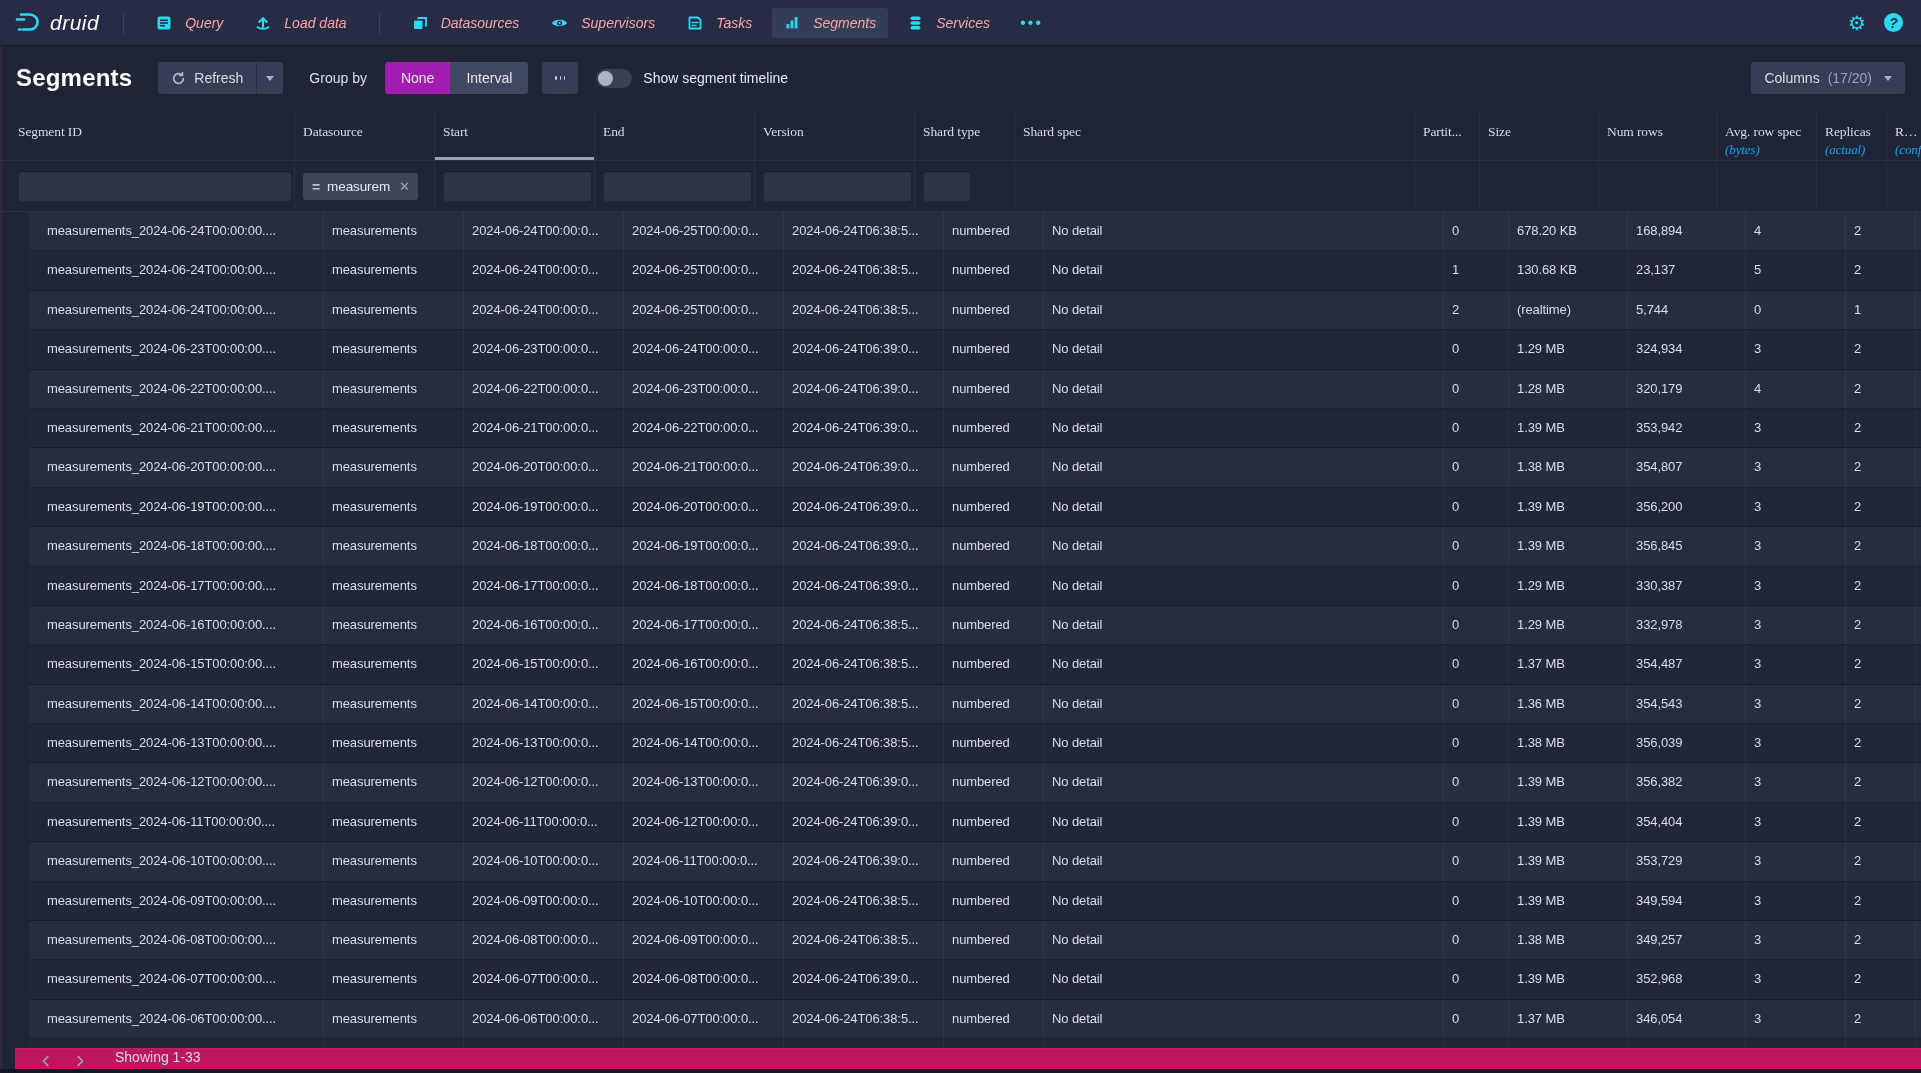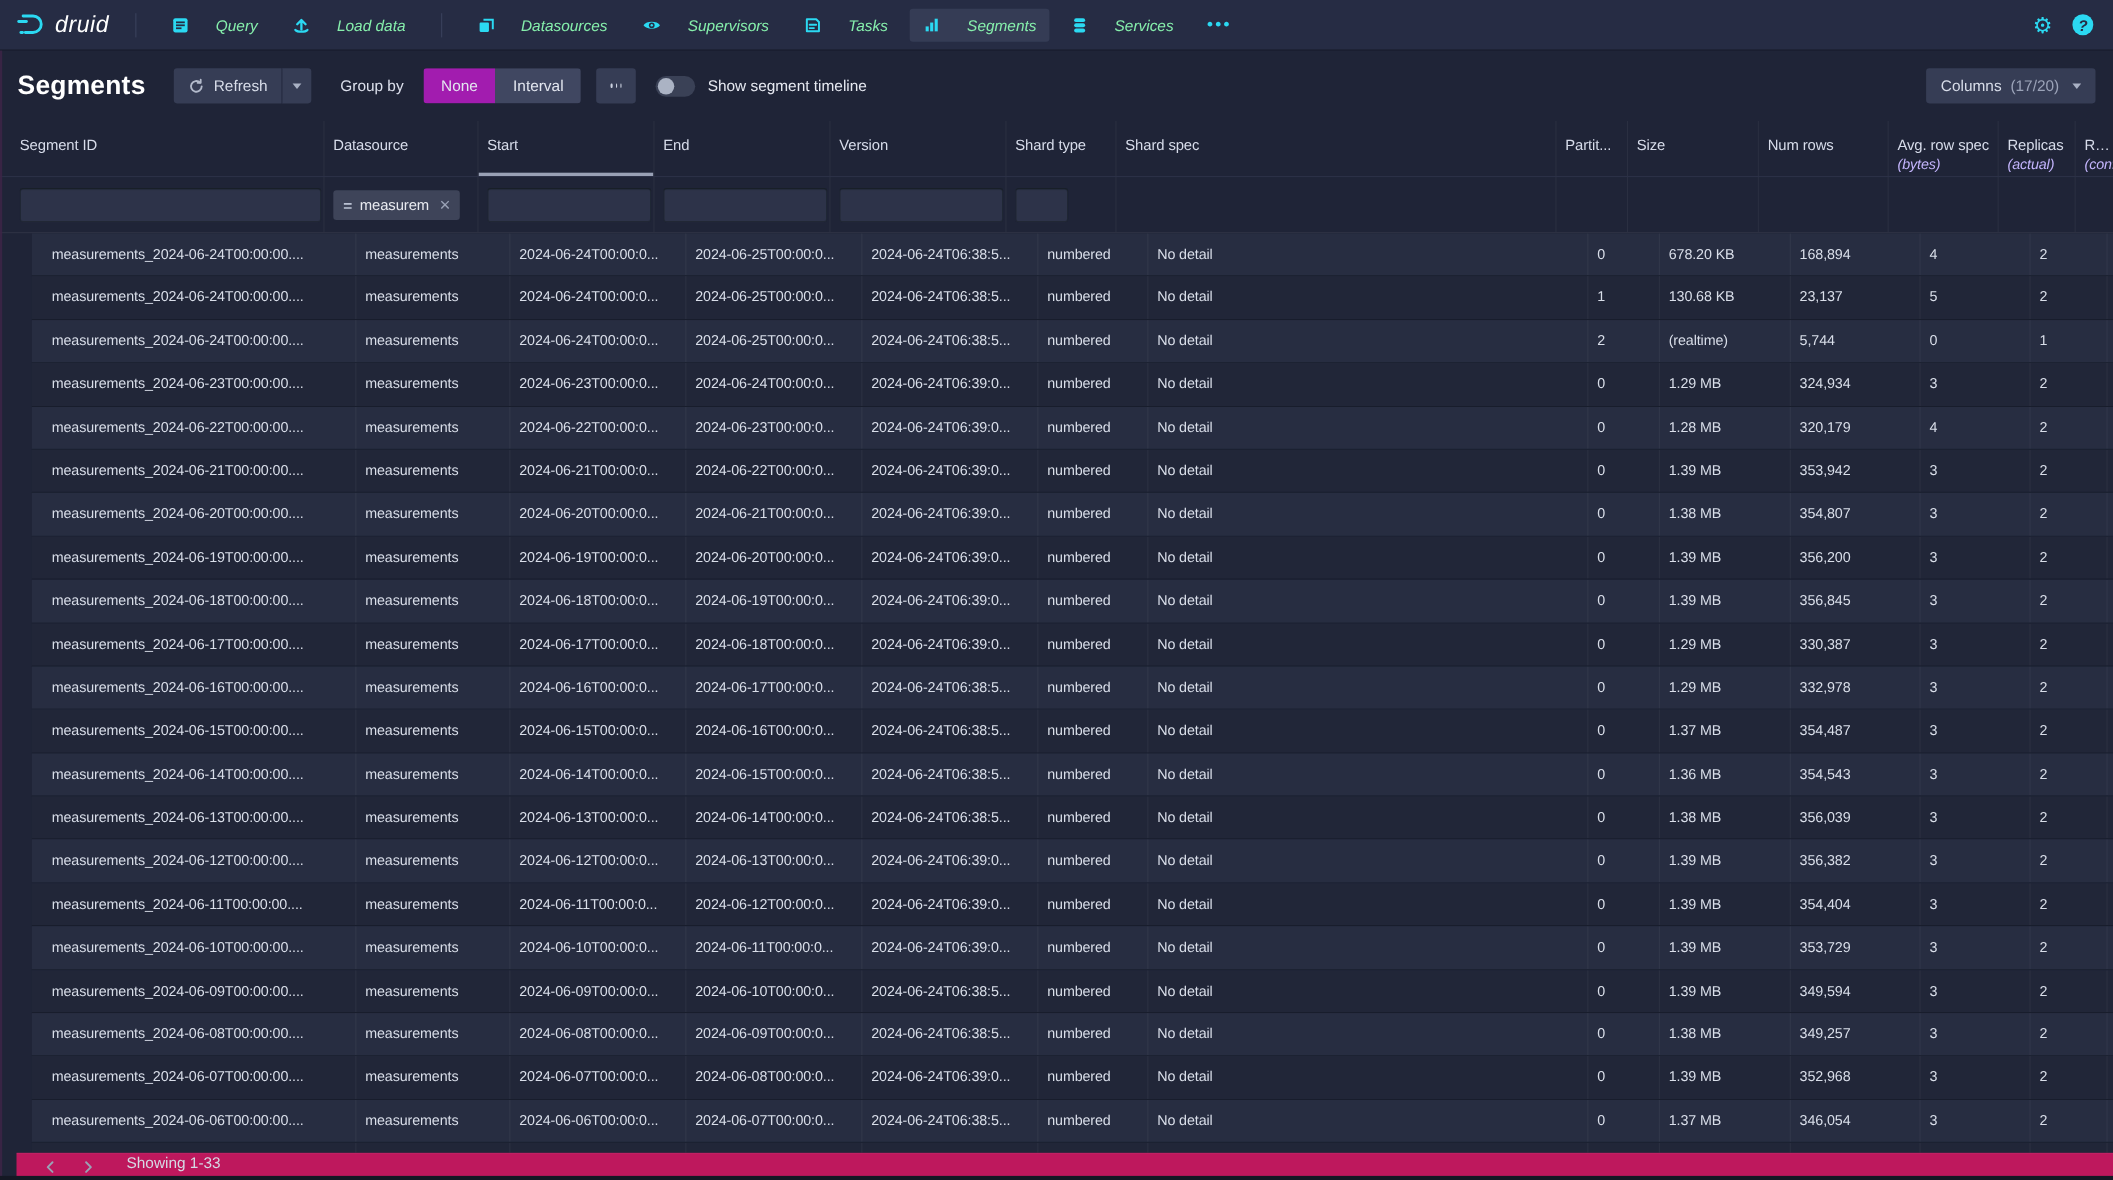"Query" .nav-item { color: #86efac -> #fca5a5; gap: 24px -> 13px }
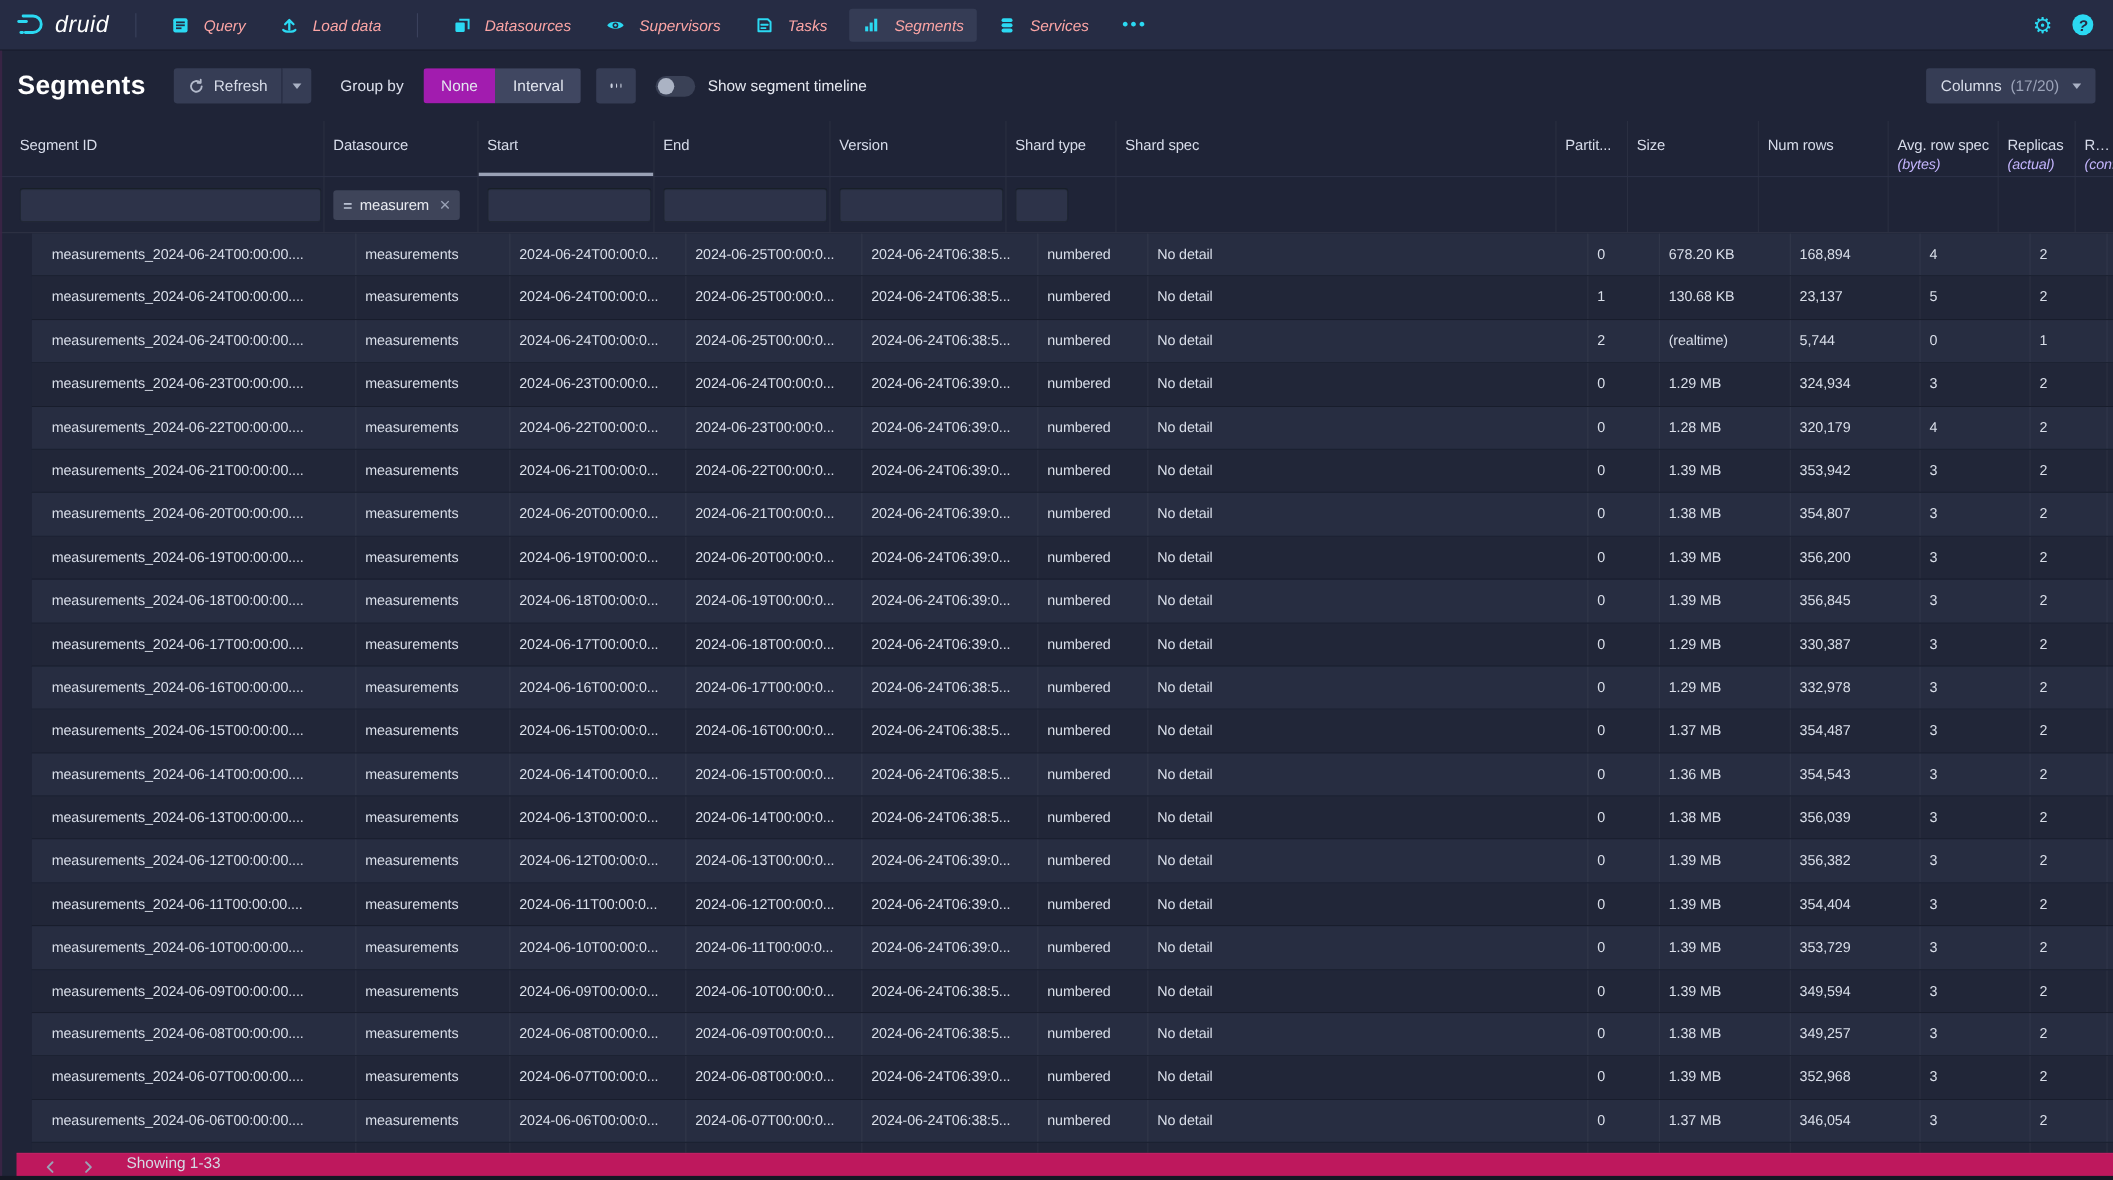"Segment ID" .thead .cell { font-family: none -> Liberation Serif, serif }
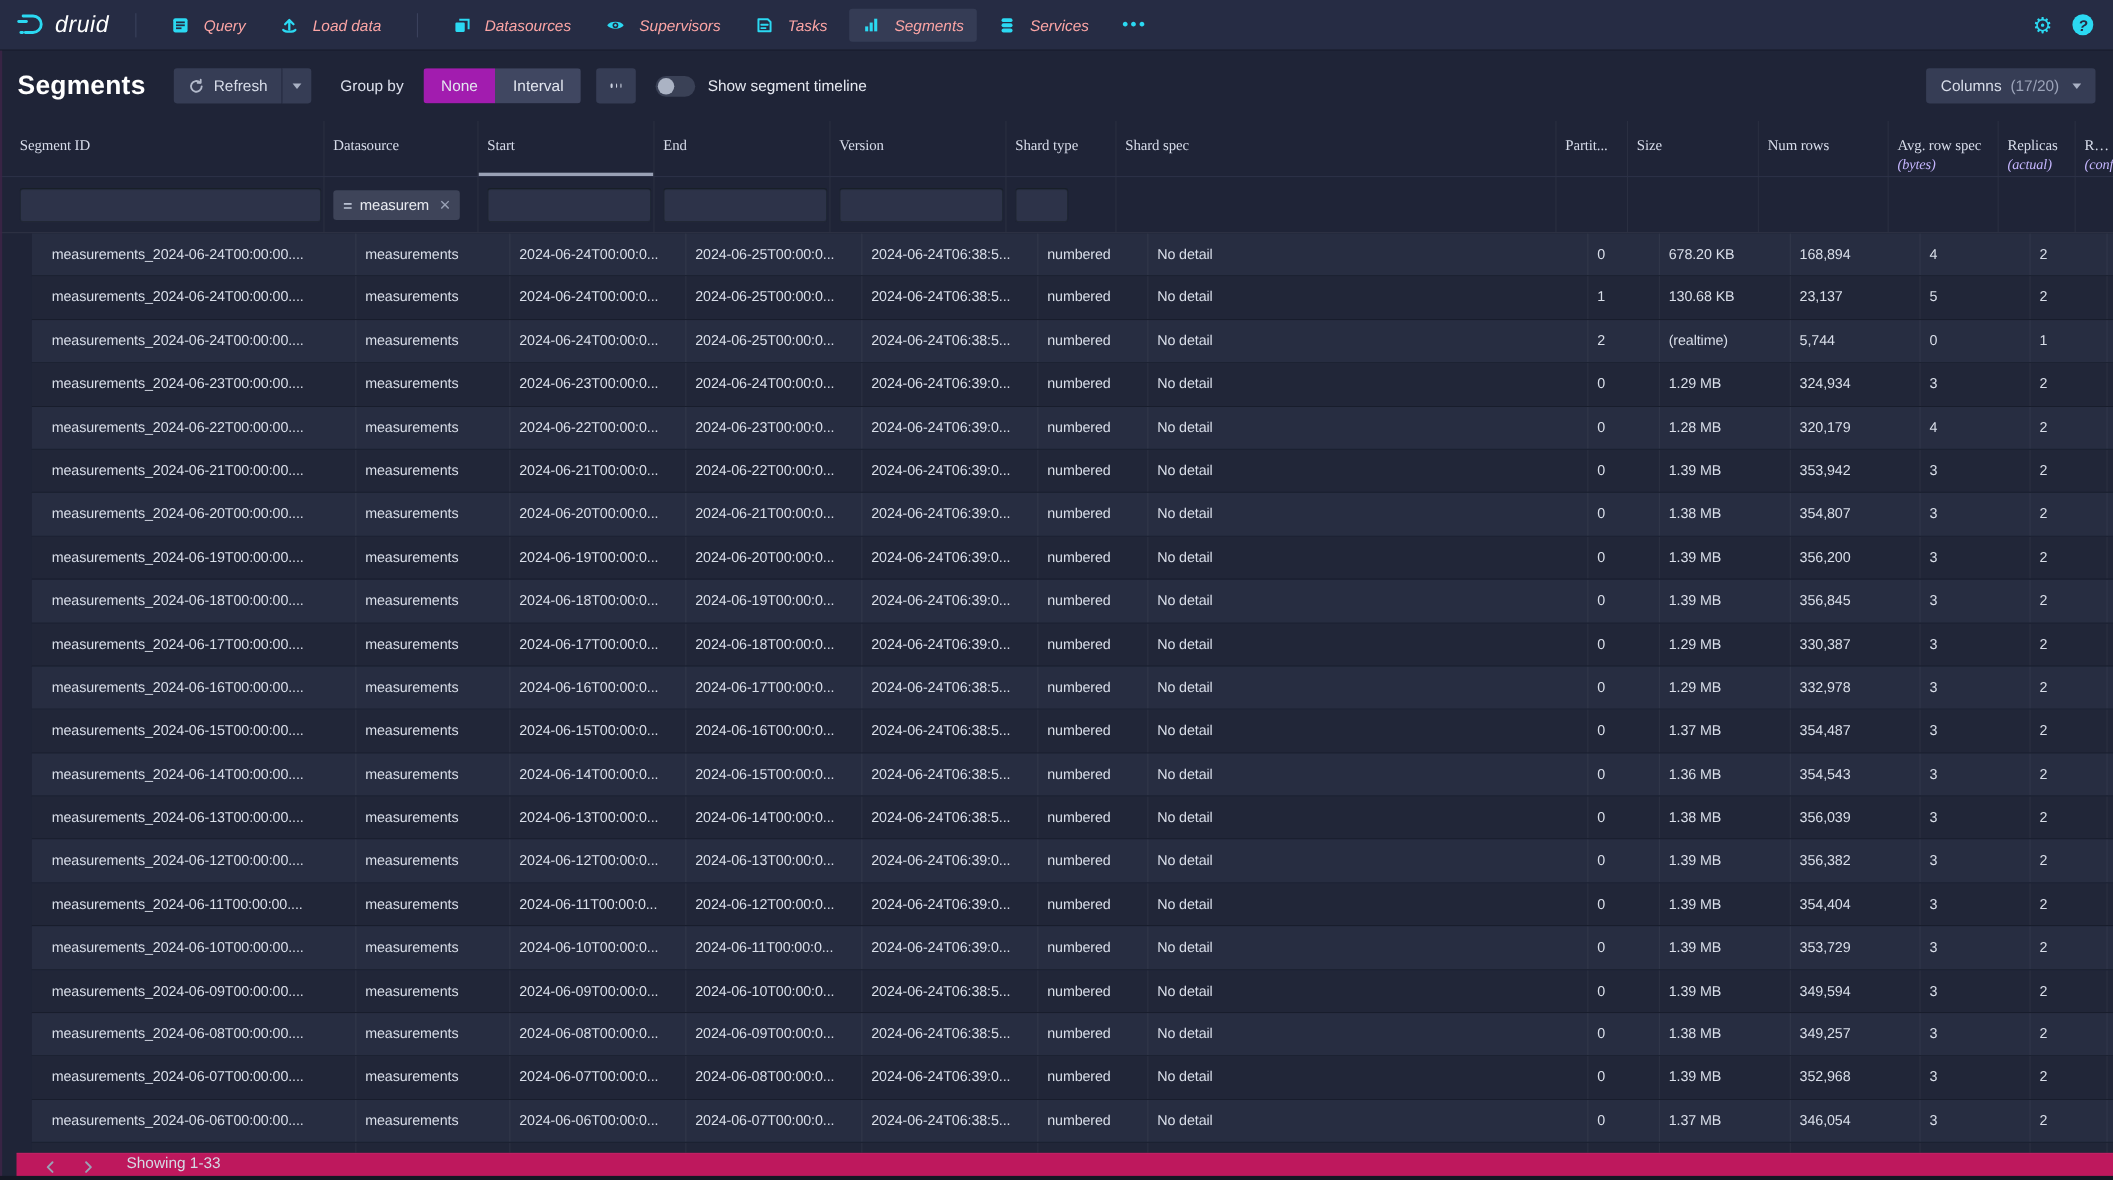"(bytes)" .thead .sub { color: #c4b5fd -> #0ea5e9 }
